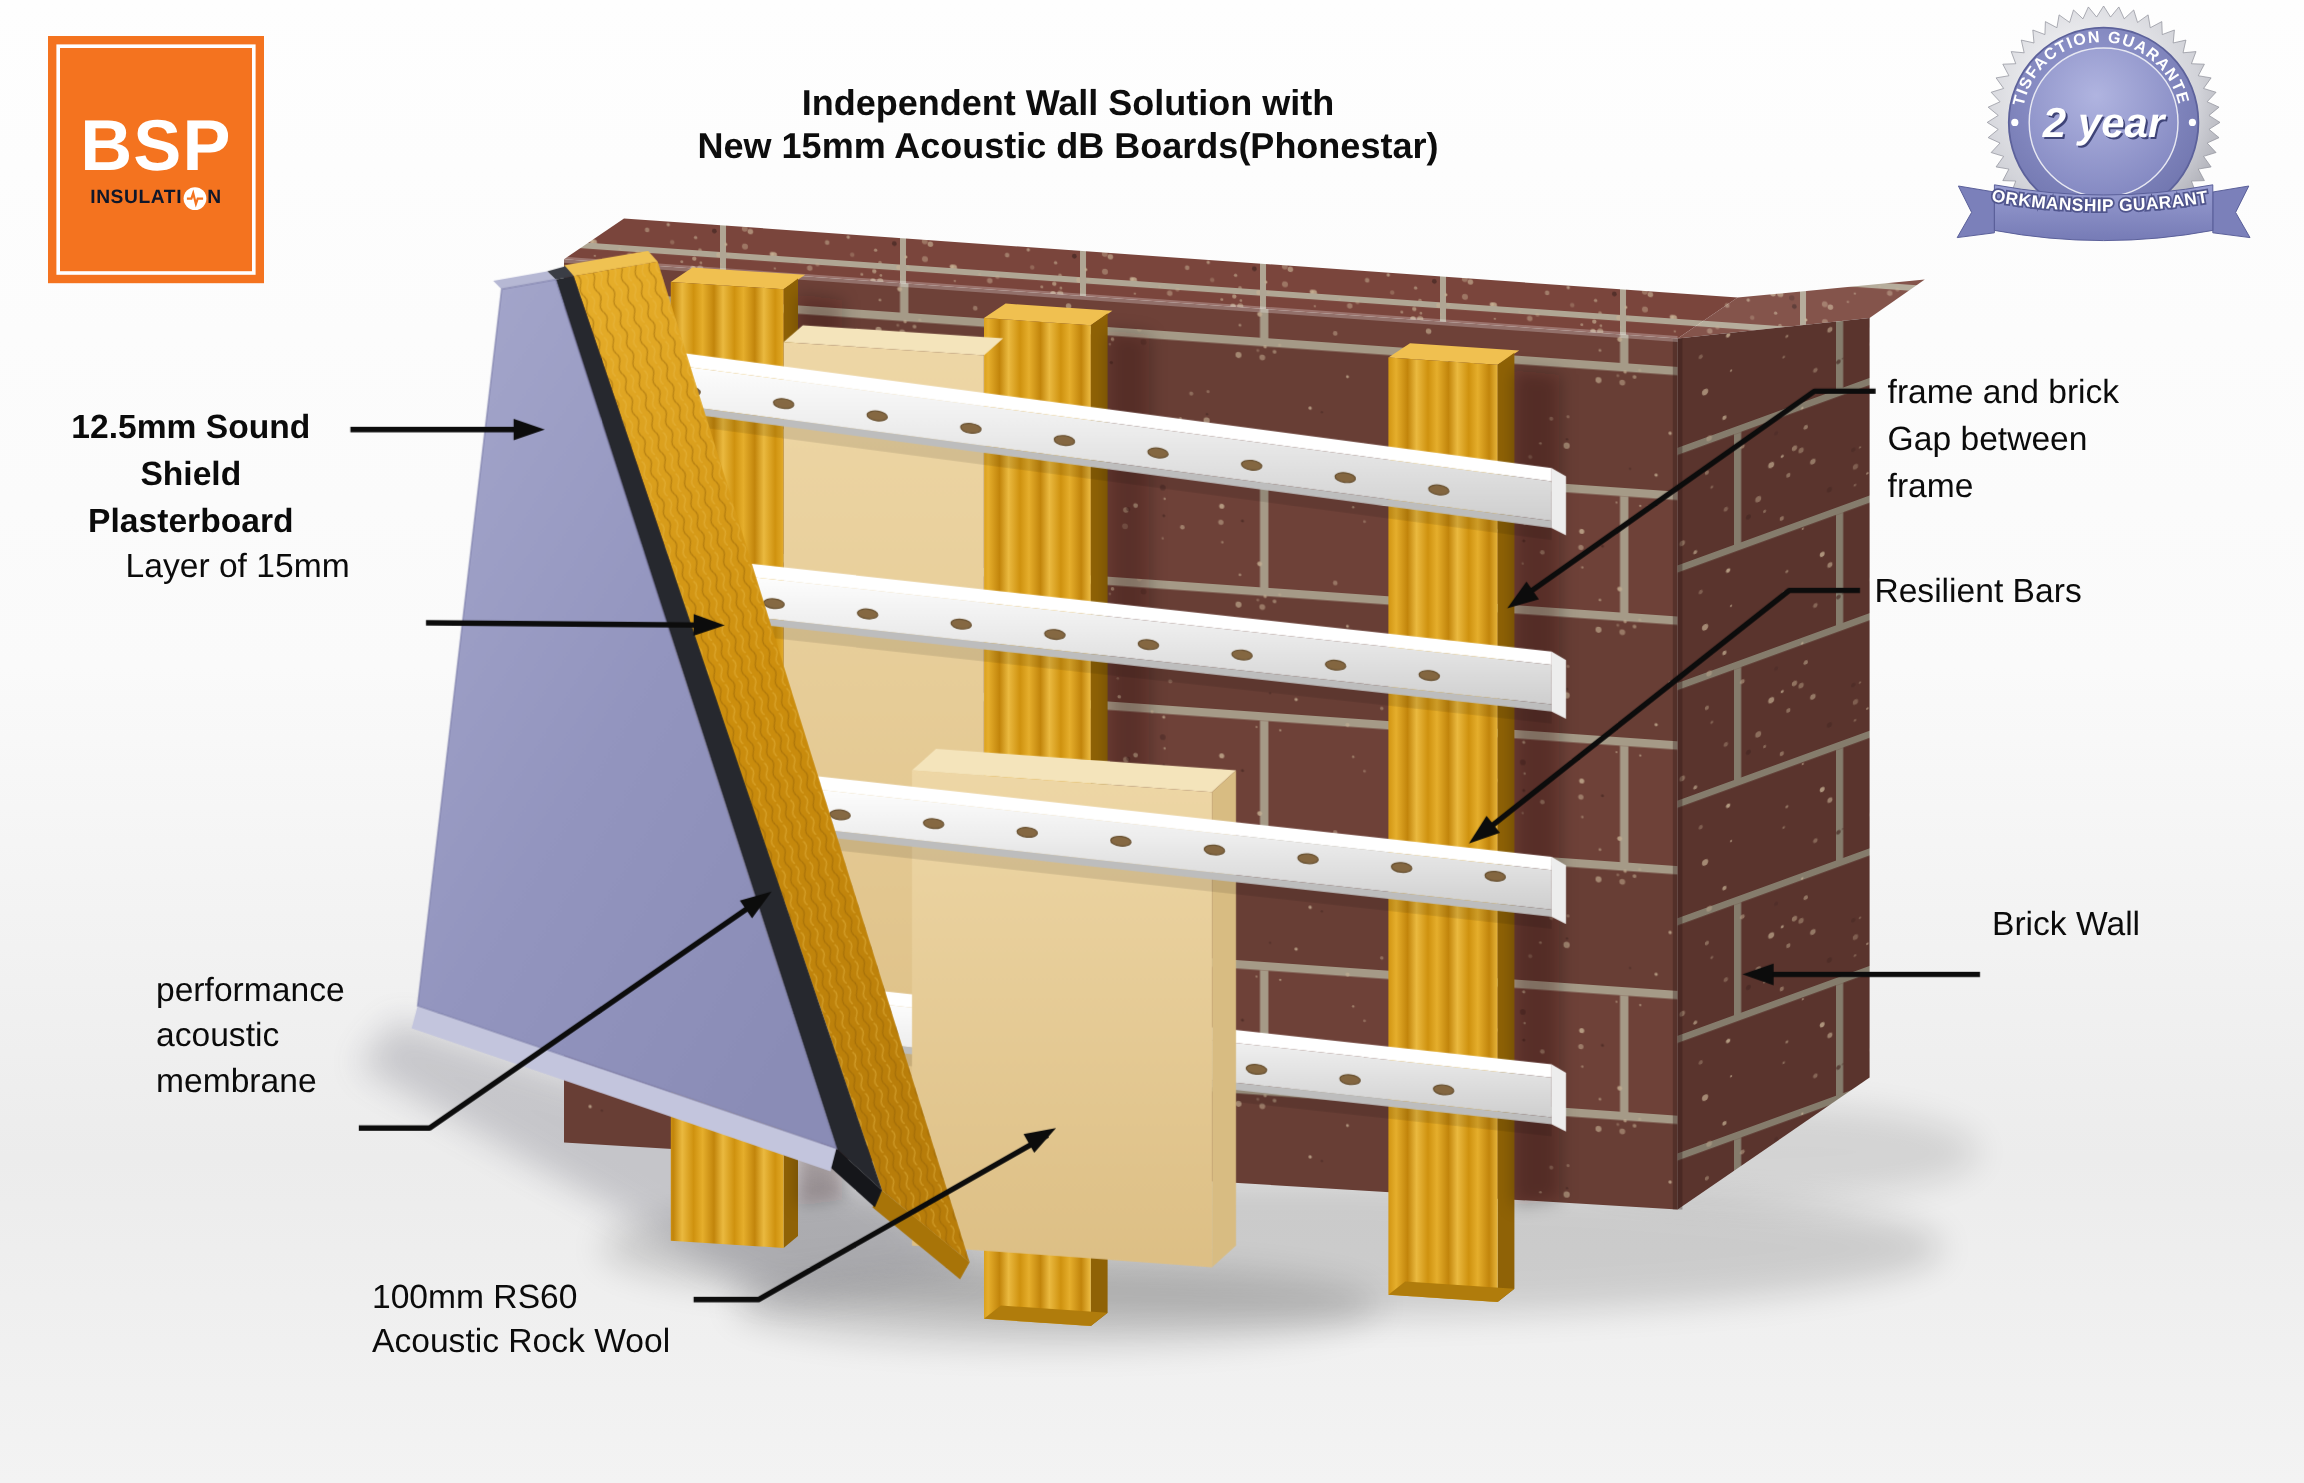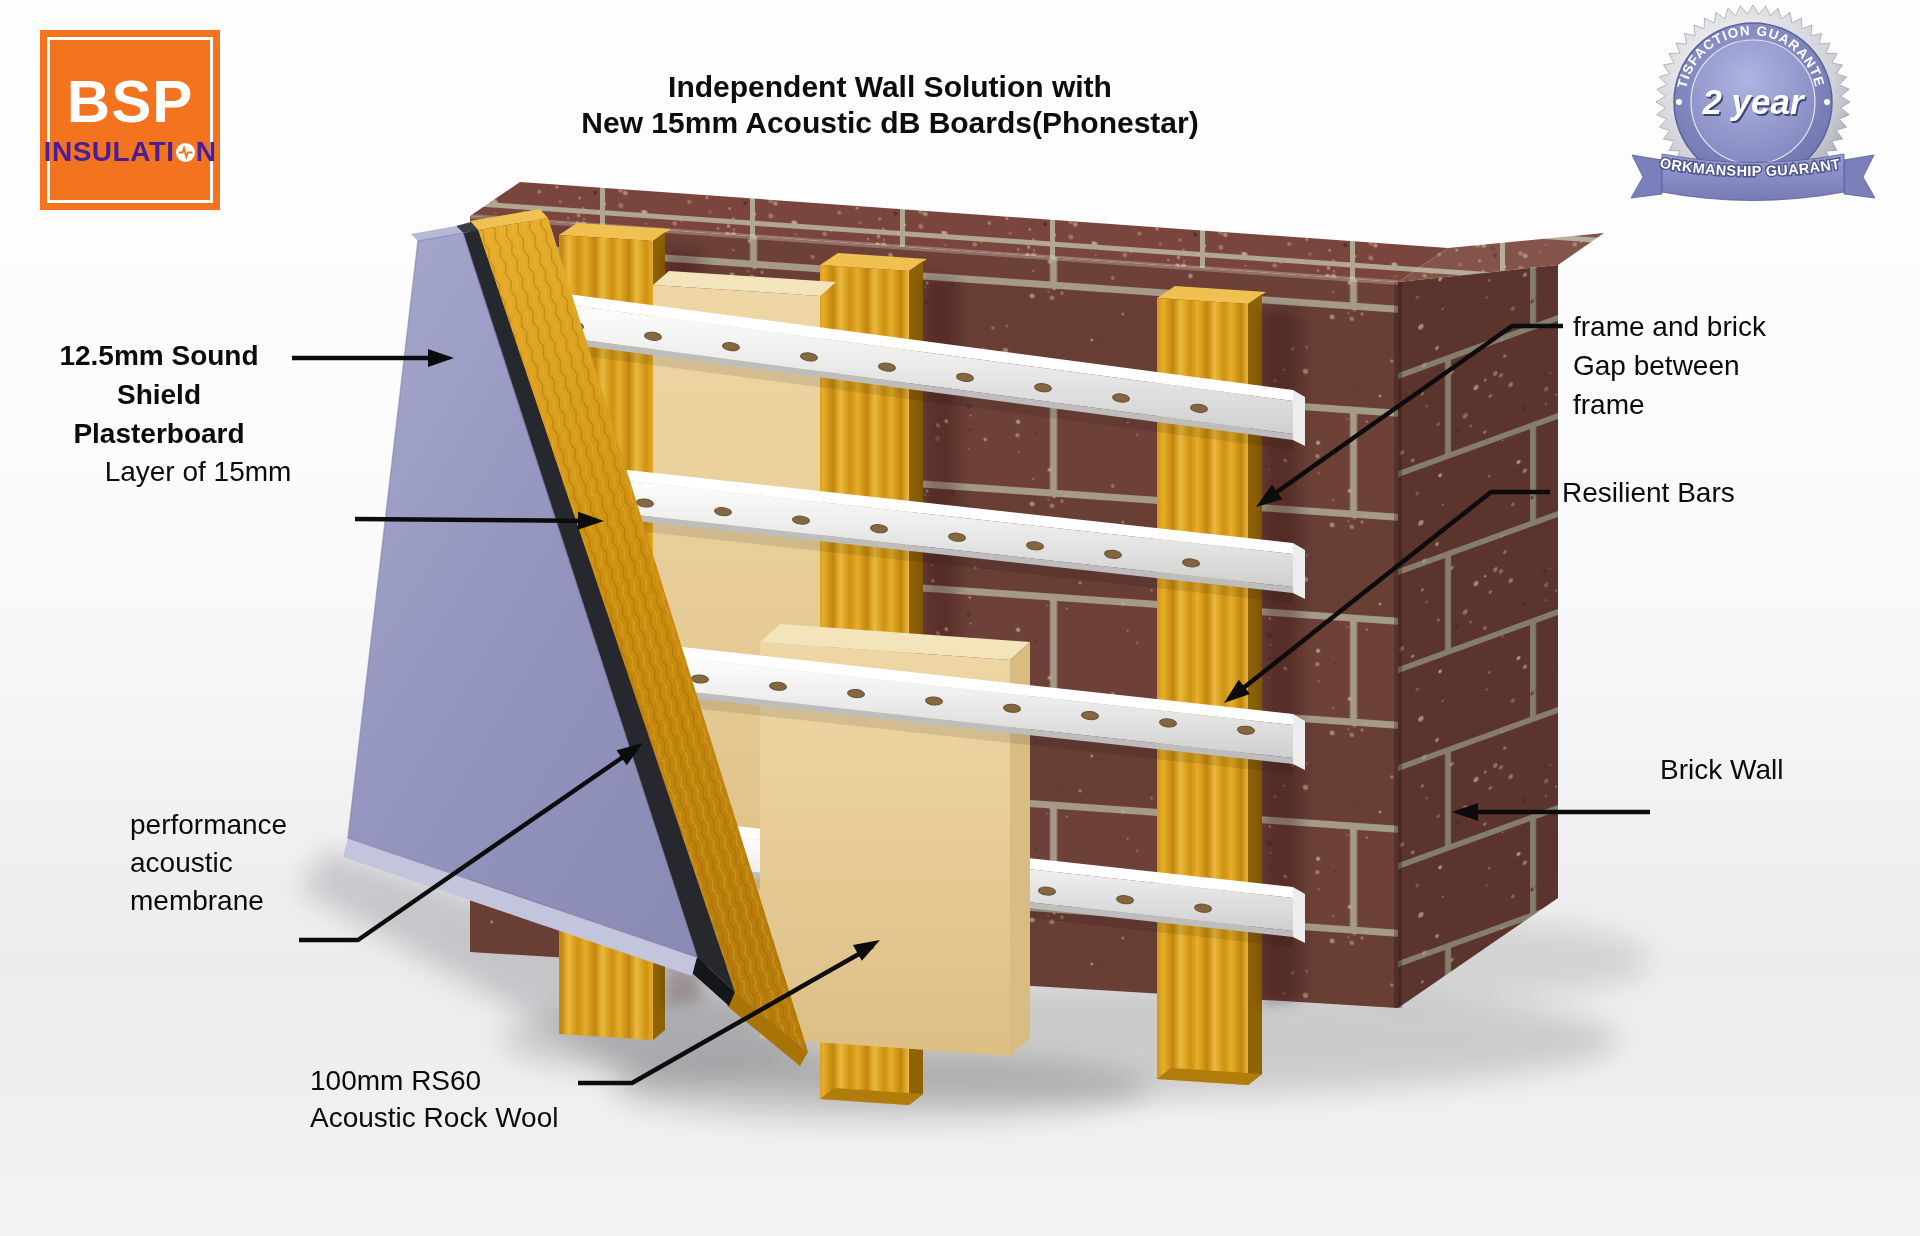"BSP" .logo { height: 180px -> 206px }
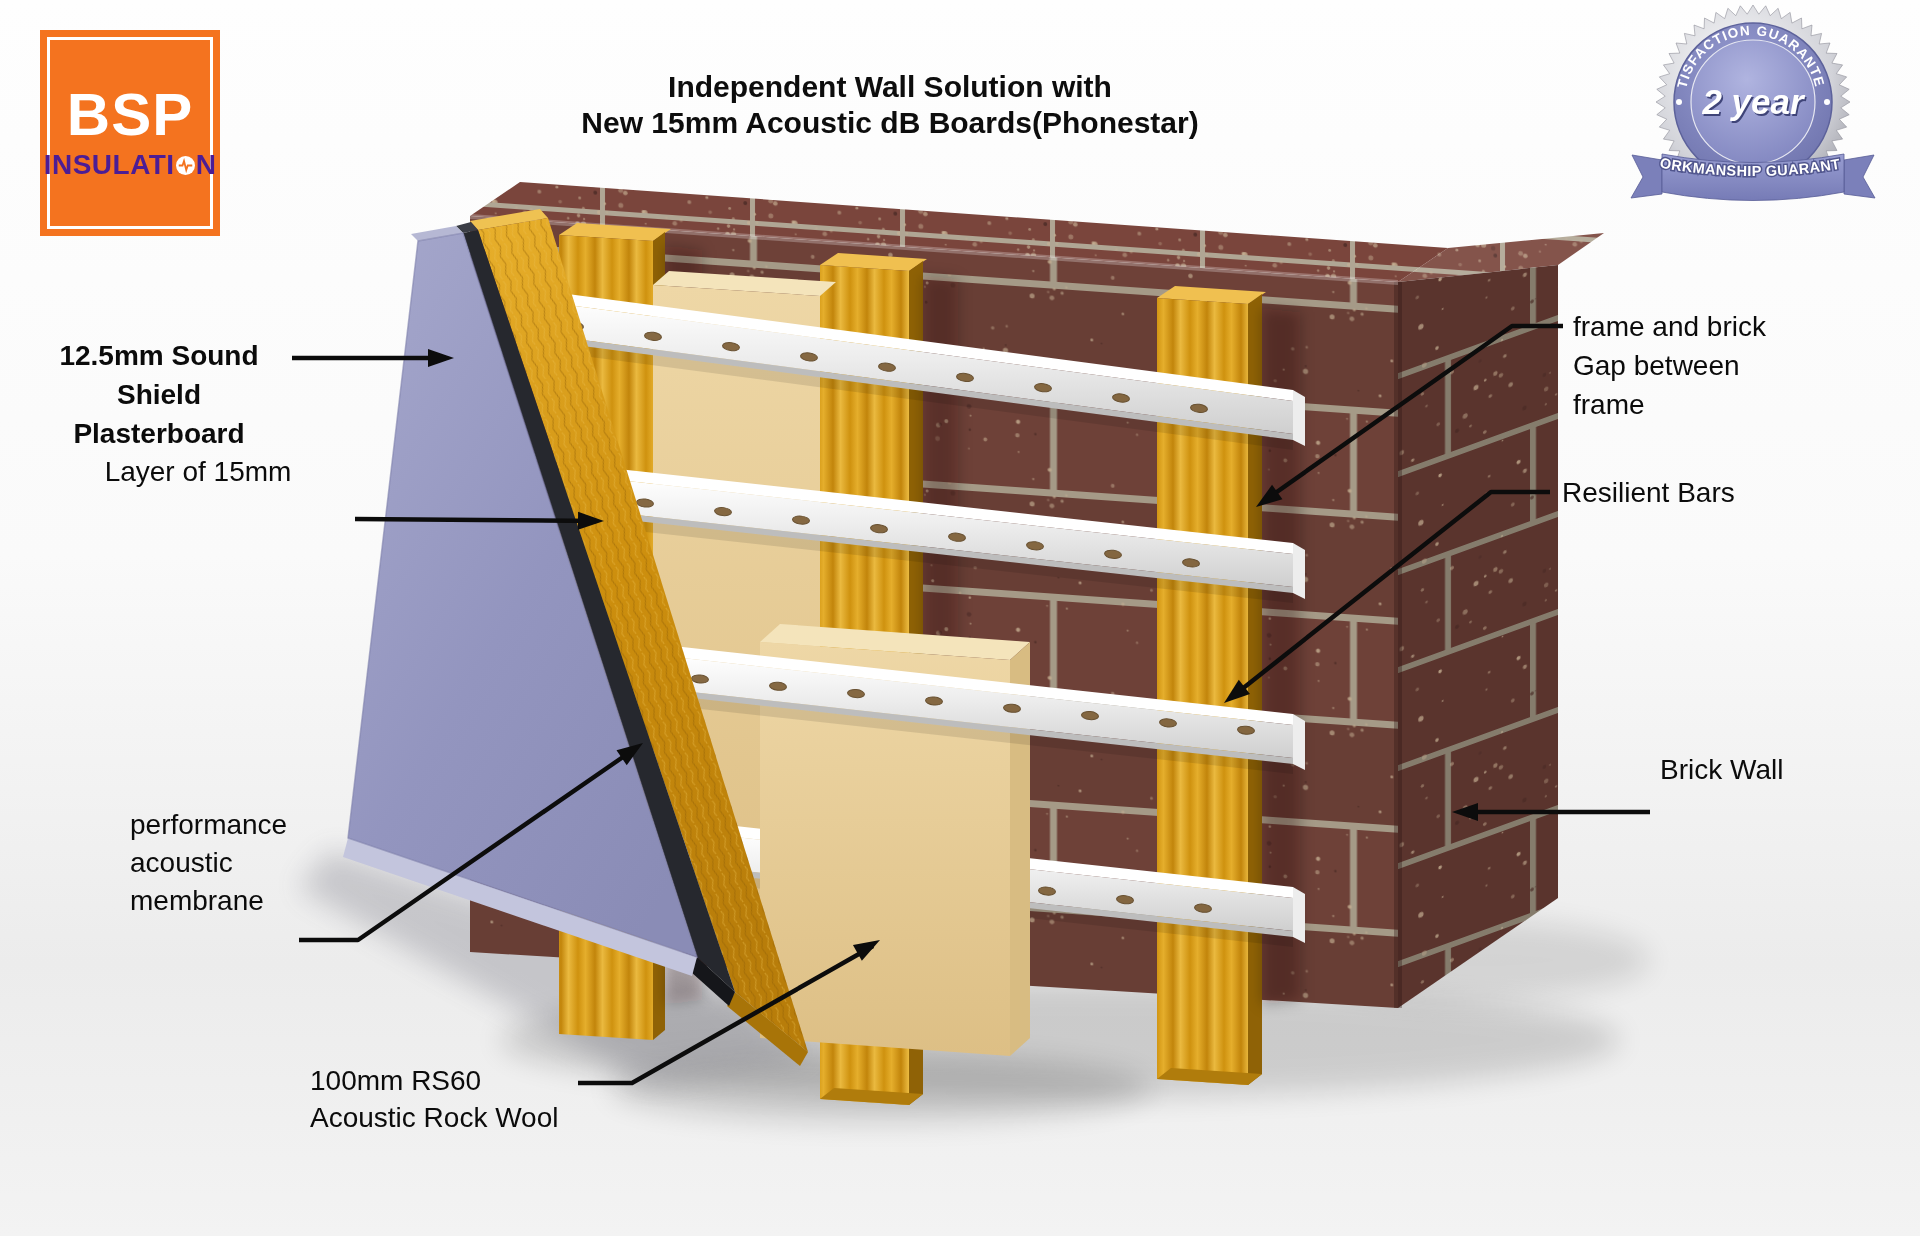"INSULATI" .logo-tagline { color: #4c1d95 -> #0f172a; font-size: 28px -> 16px }
